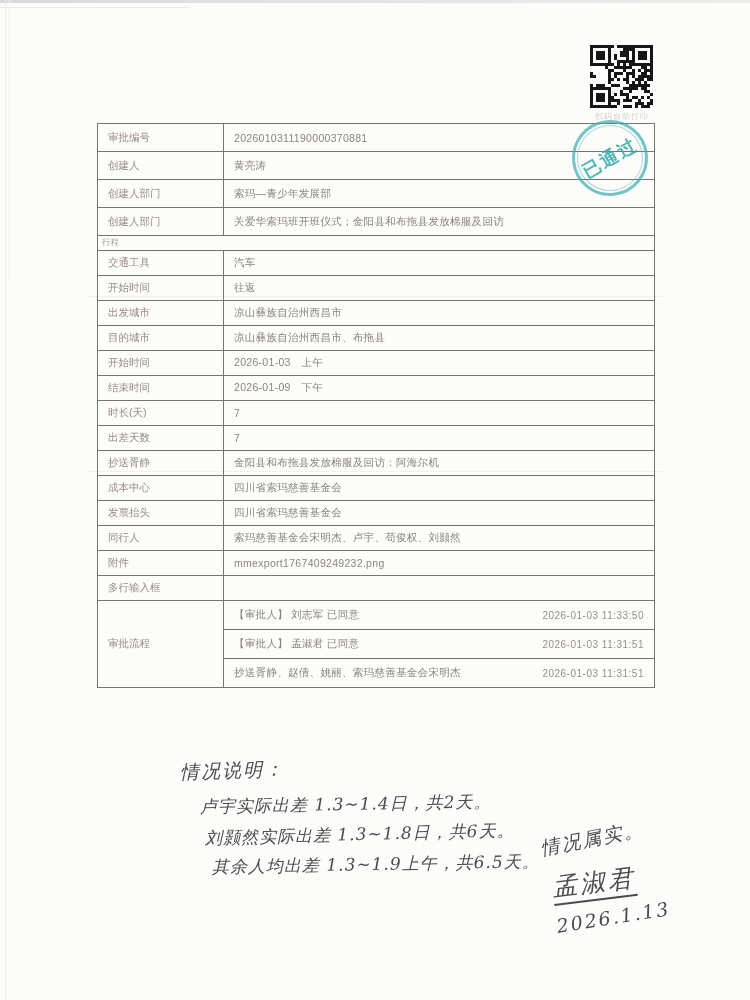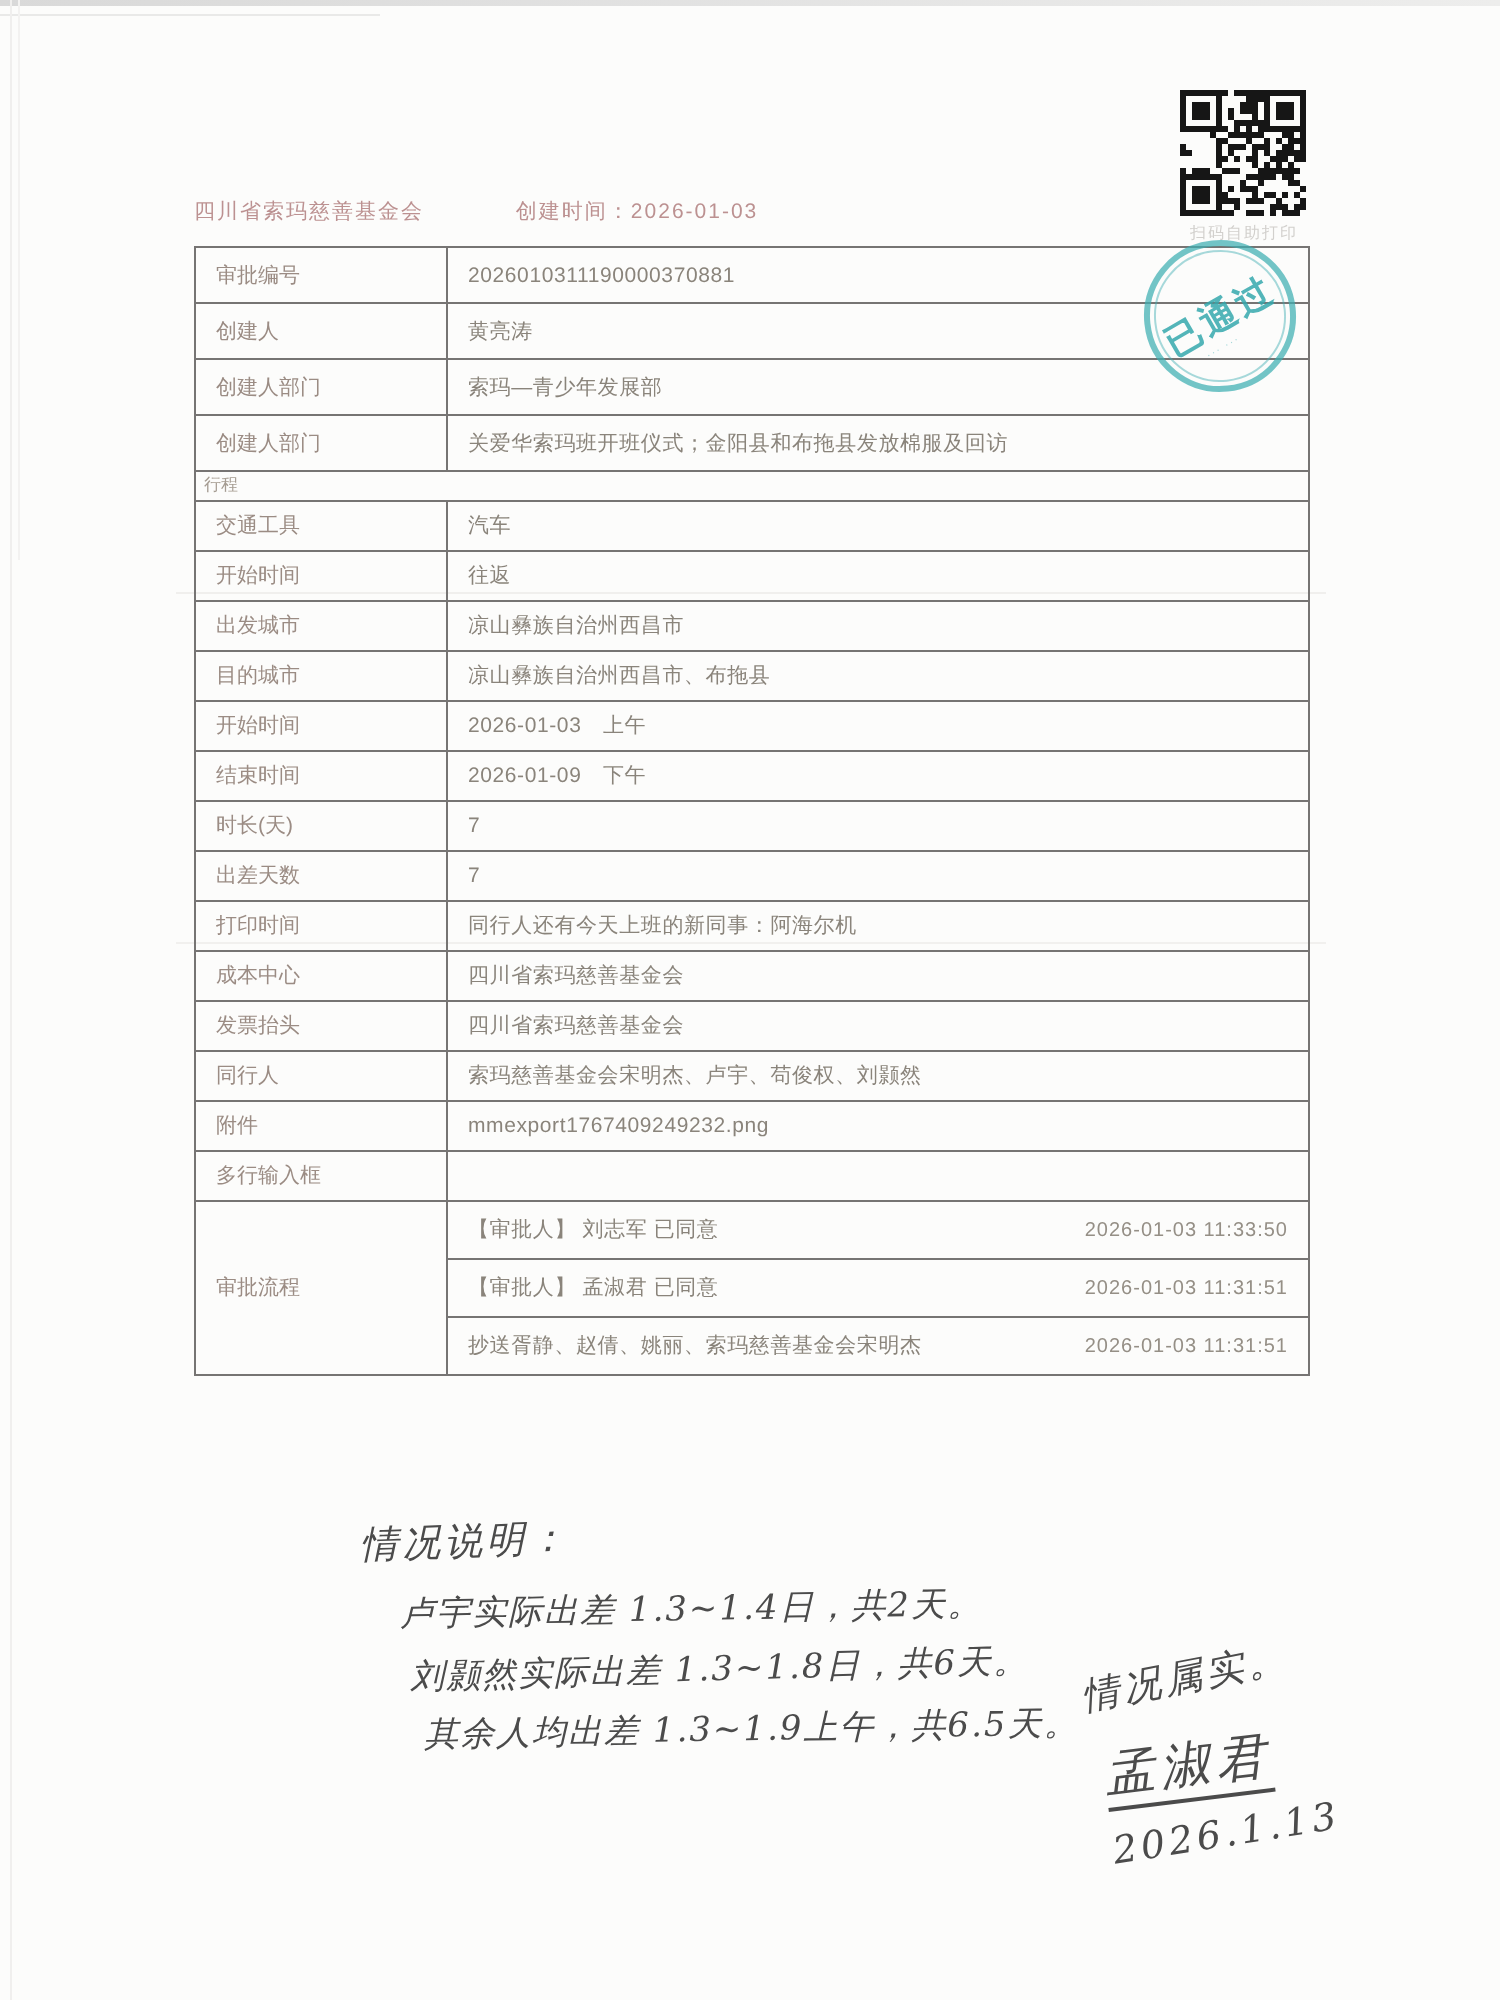"四川省索玛慈善基金会 创建时间：2026-01-03" div.meta { html: <div> <span>四川省索玛慈善基金会</span> <span>创建时间：2026-01-03</span> </div> -> none }
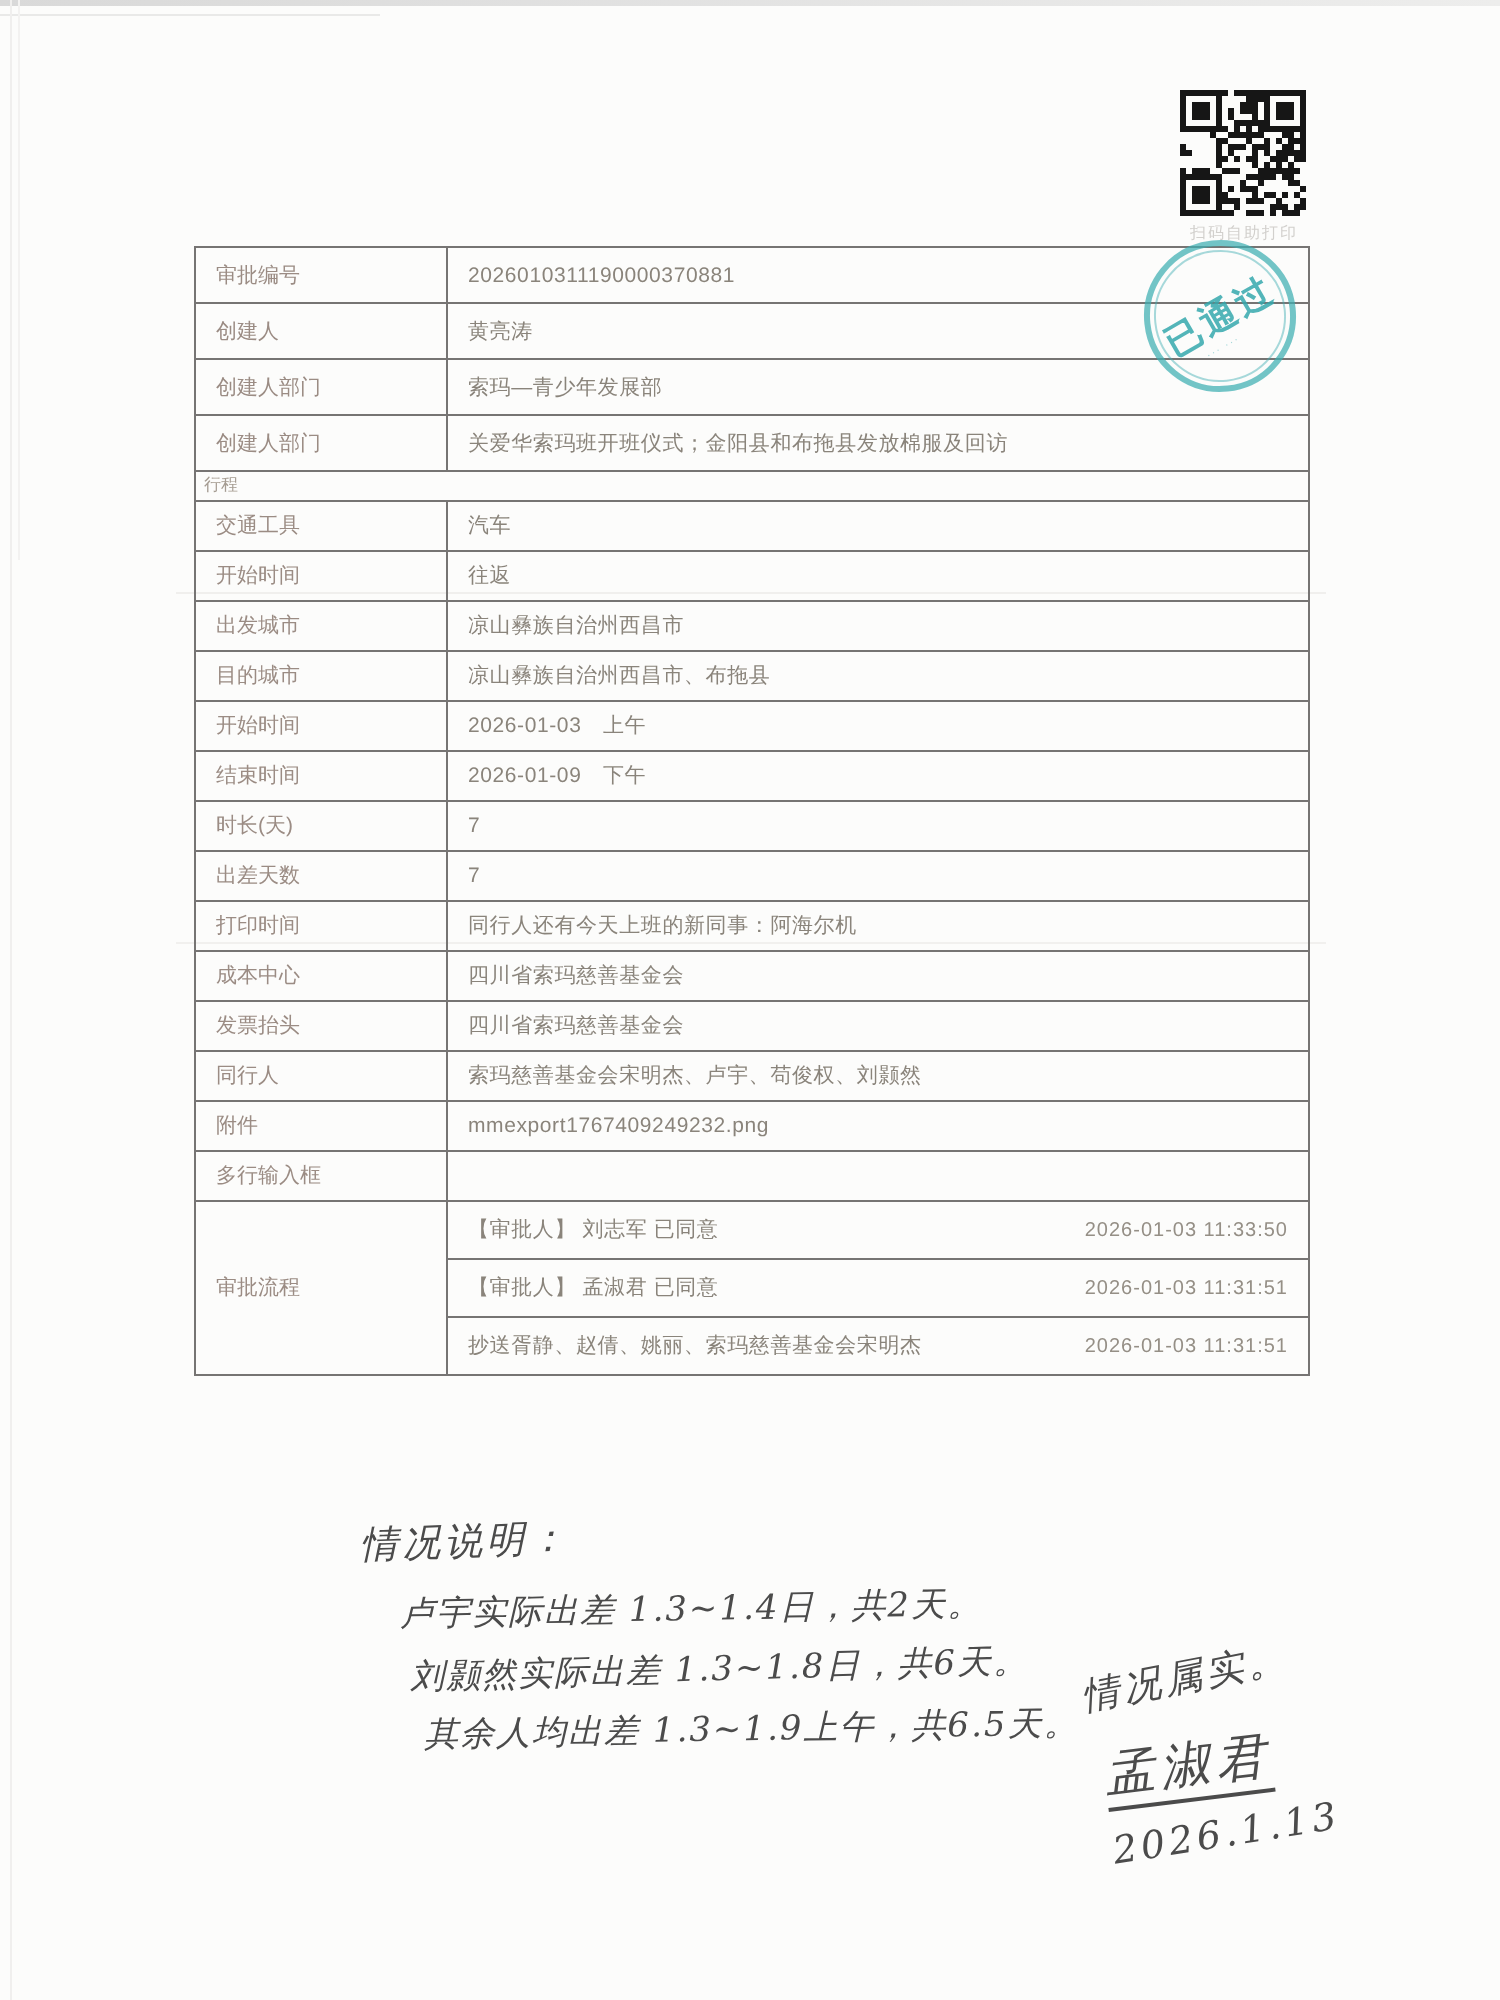"打印时间" td.lbl { text: 打印时间 -> 抄送胥静 }
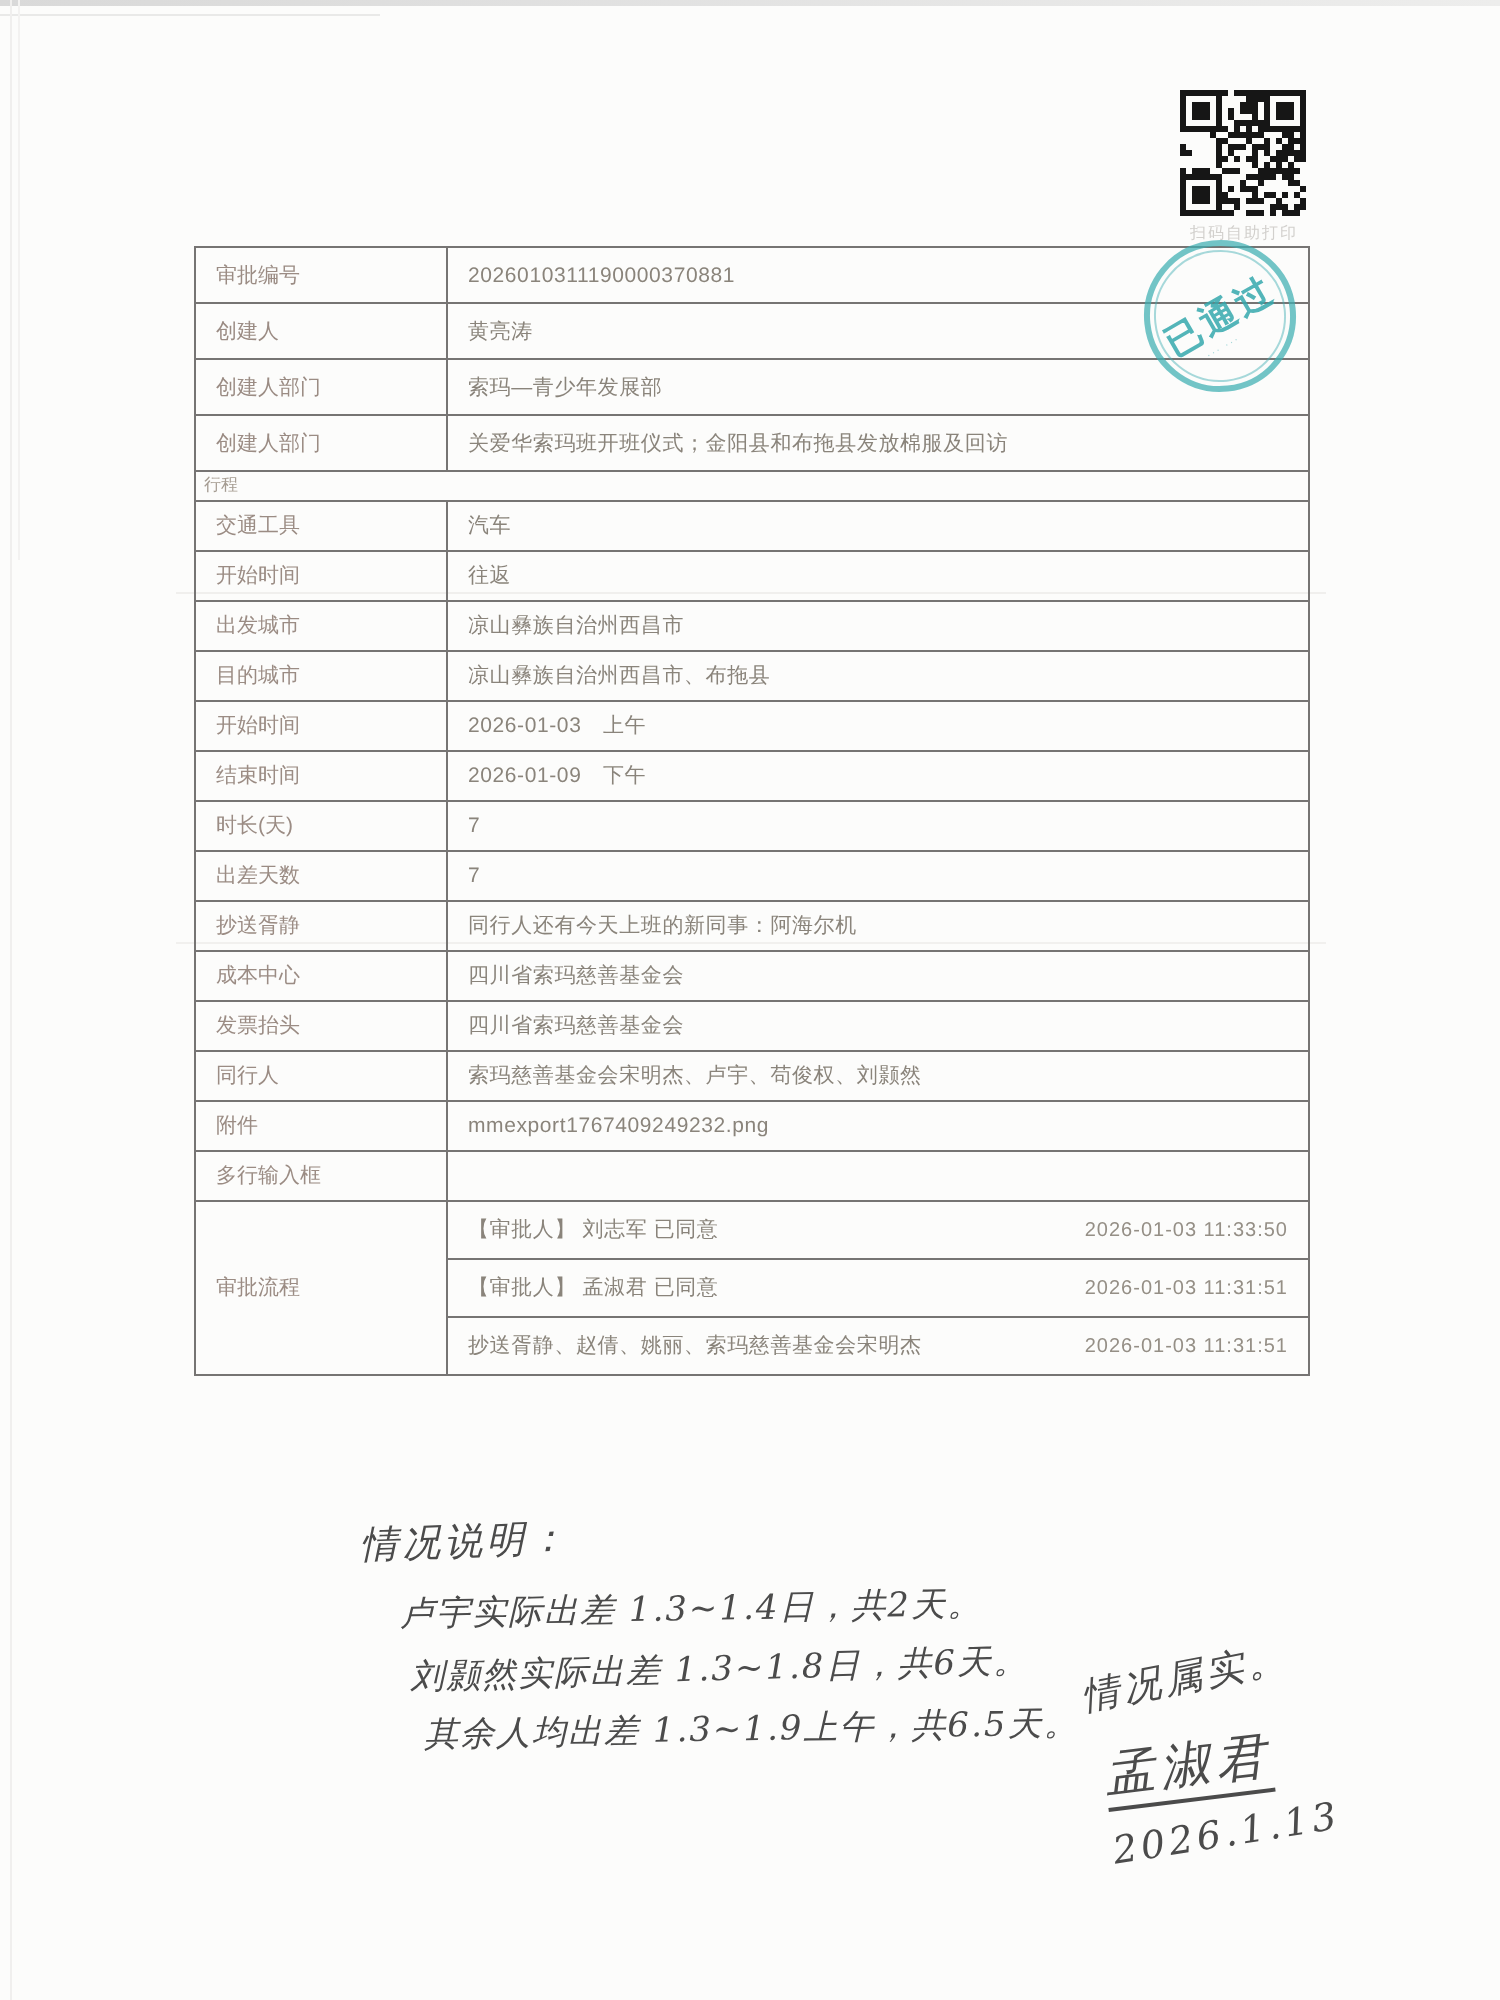"同行人还有今天上班的新同事：阿海尔机" td.val { text: 同行人还有今天上班的新同事 -> 金阳县和布拖县发放棉服及回访 }
